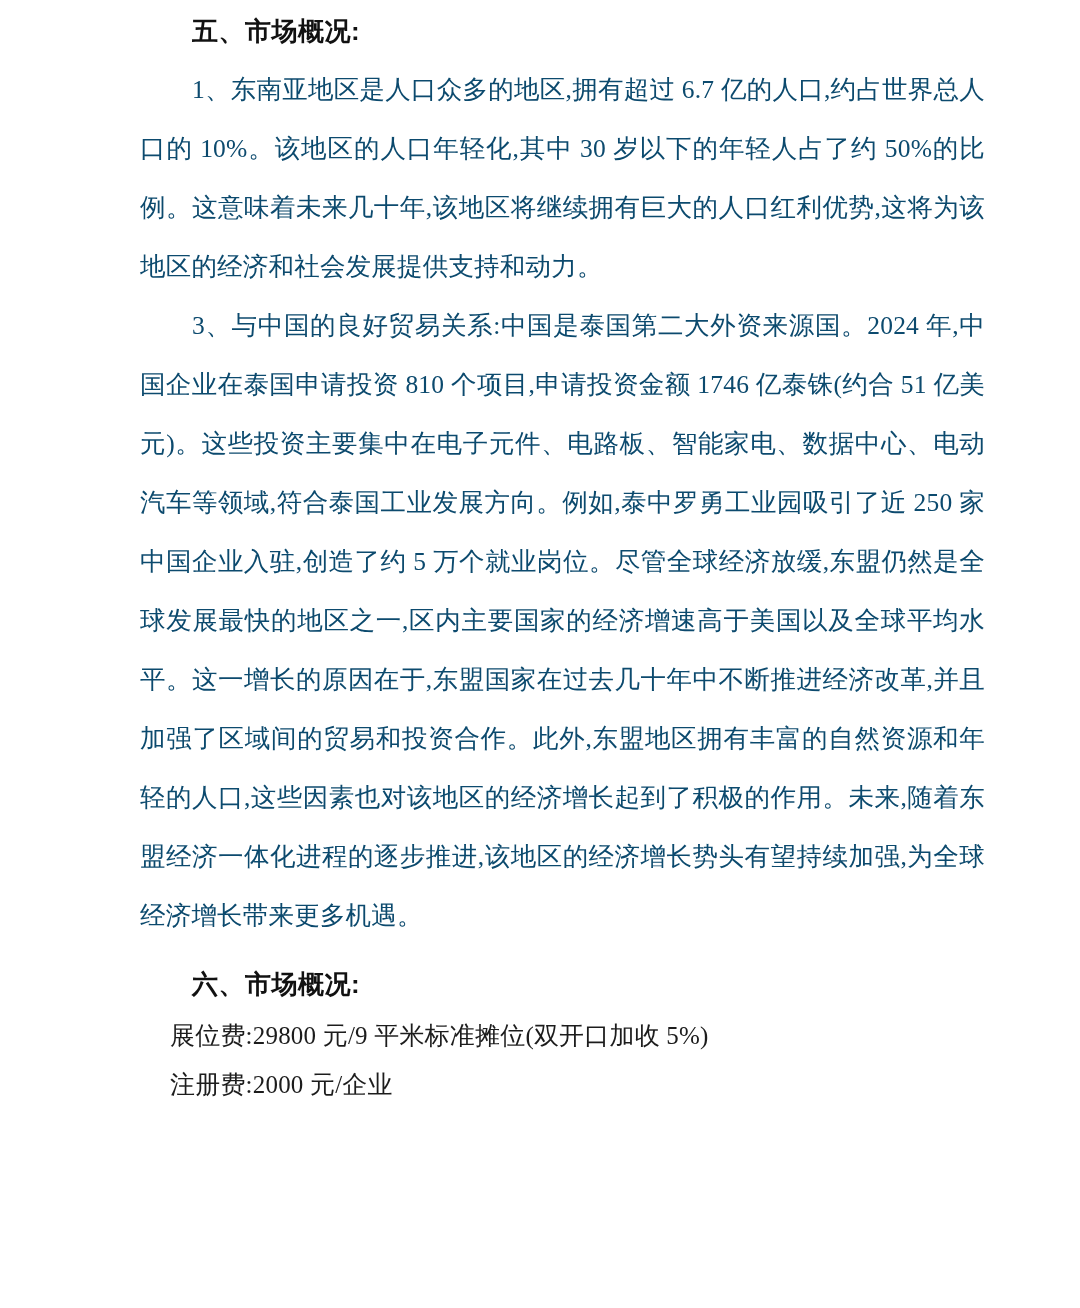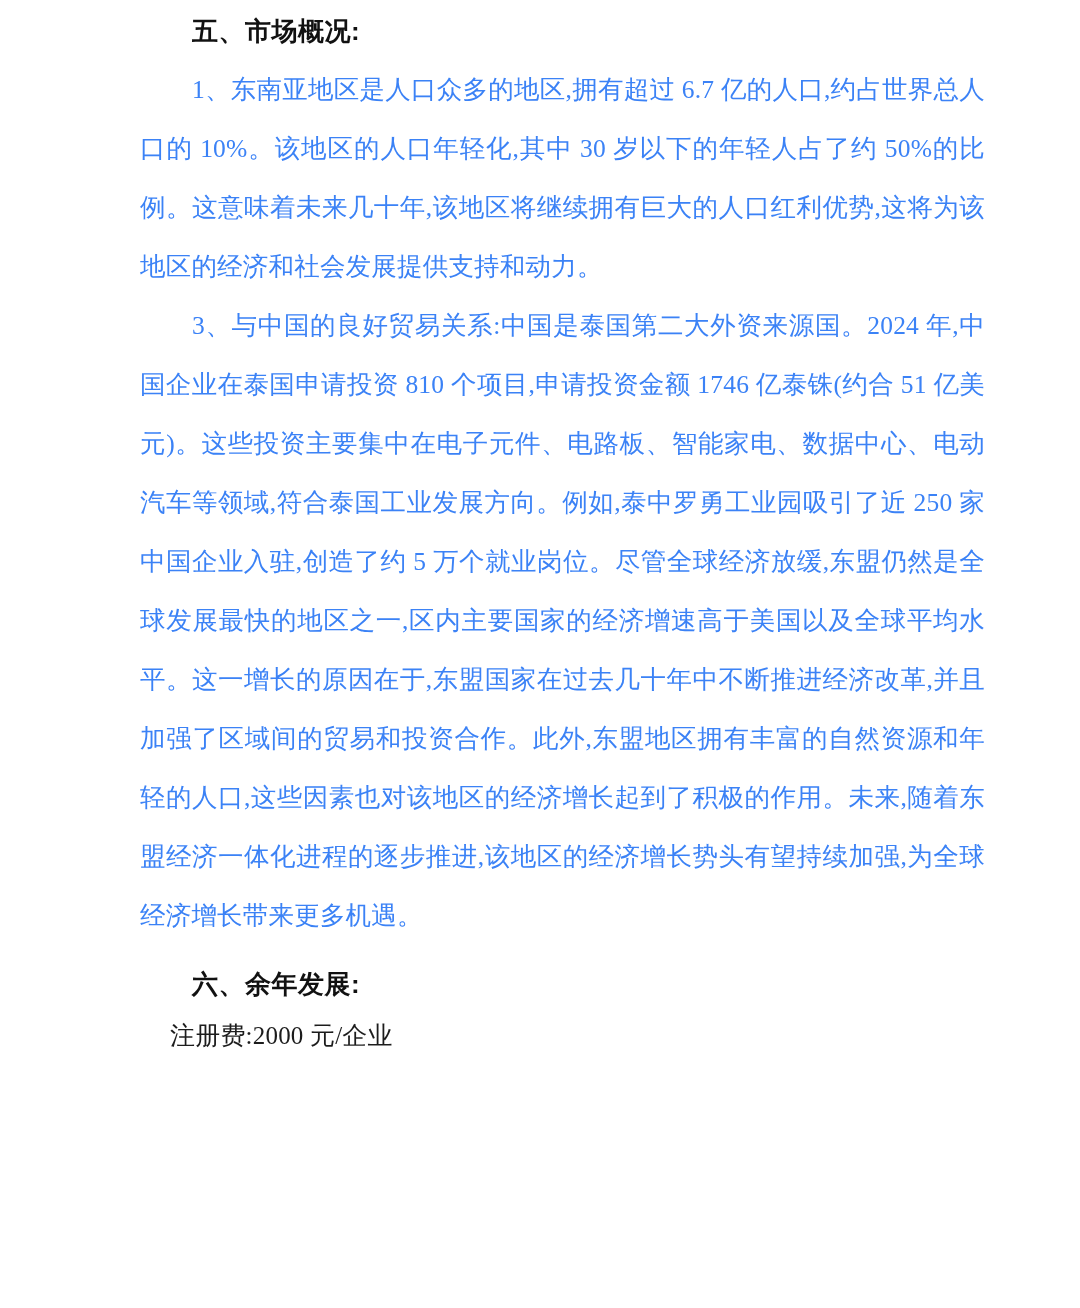"1、东南亚地区是人口众多的地区,拥有超过 6.7 亿的人口,约占世界总人口的" .para { color: #3b82f6 -> #0c4a6e }
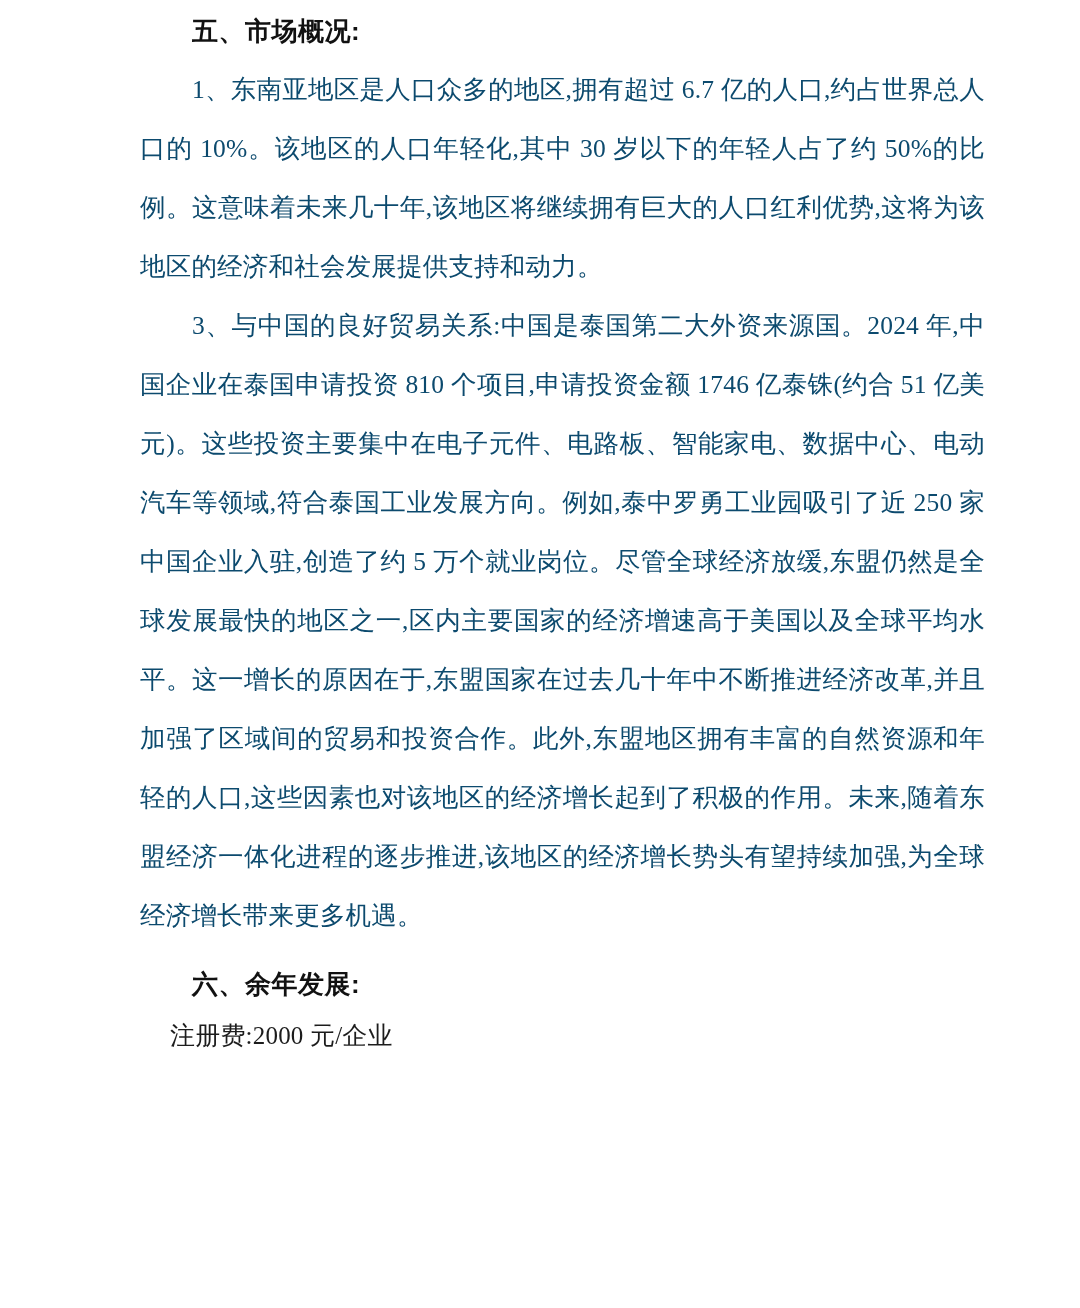"六、余年发展:" h2.heading { text: 余年发展 -> 市场概况 }
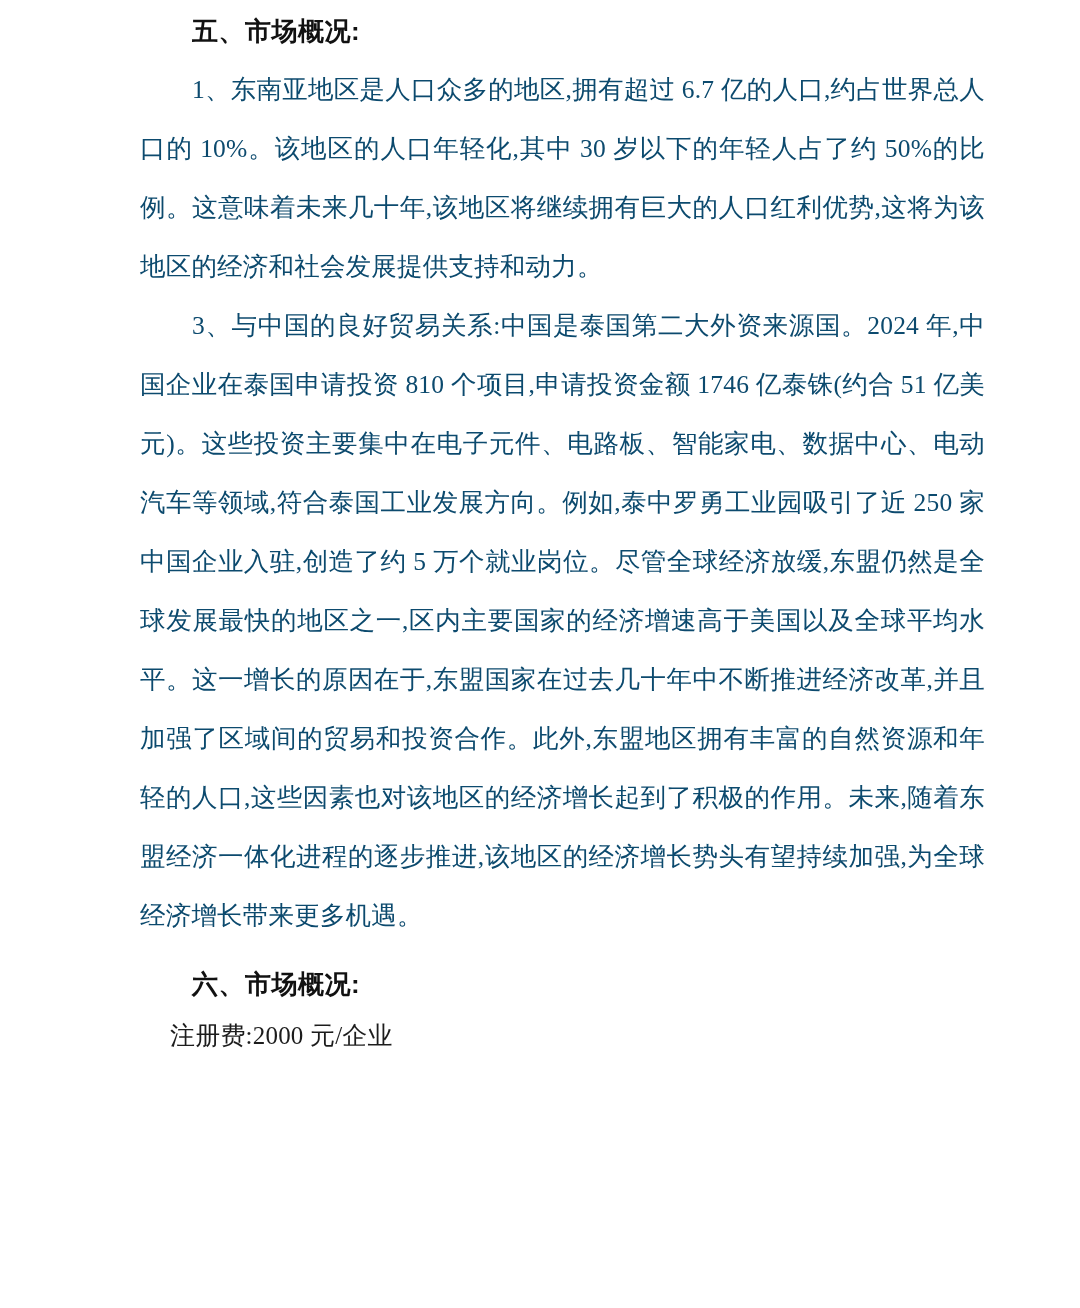"展位费:29800 元/9 平米标准摊位(双开口加收 5%)" p.info-line { html: none -> <p>展位费:29800 元/9 平米标准摊位(双开口加收 5%)</p> }
